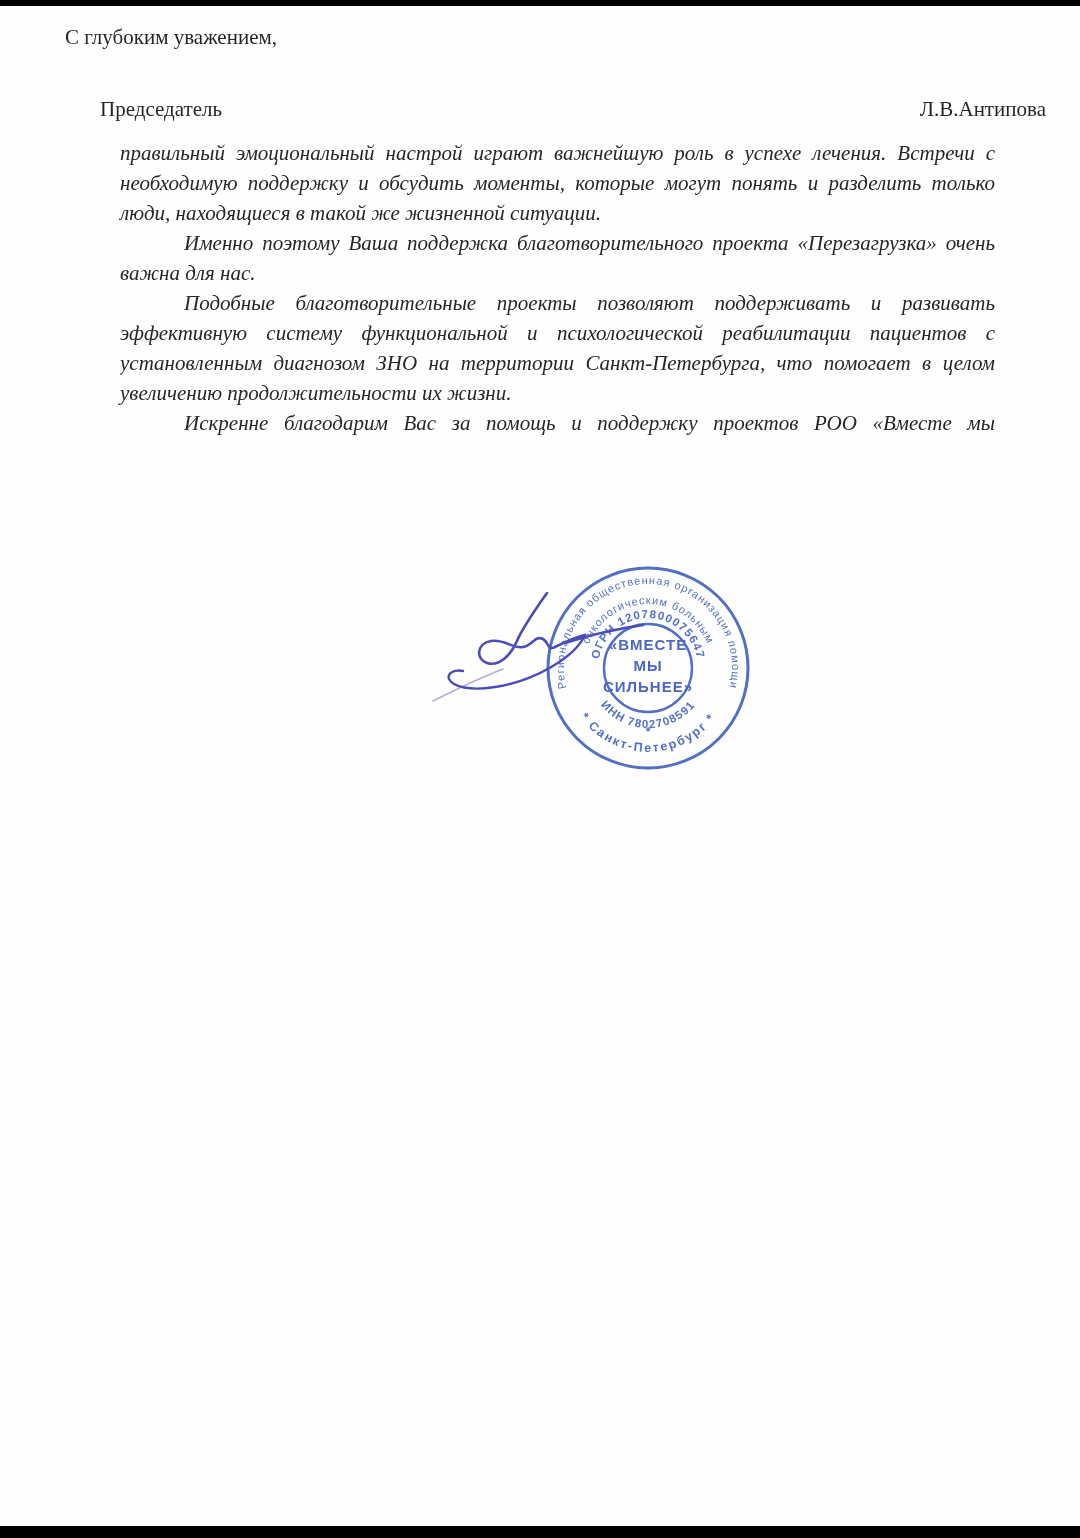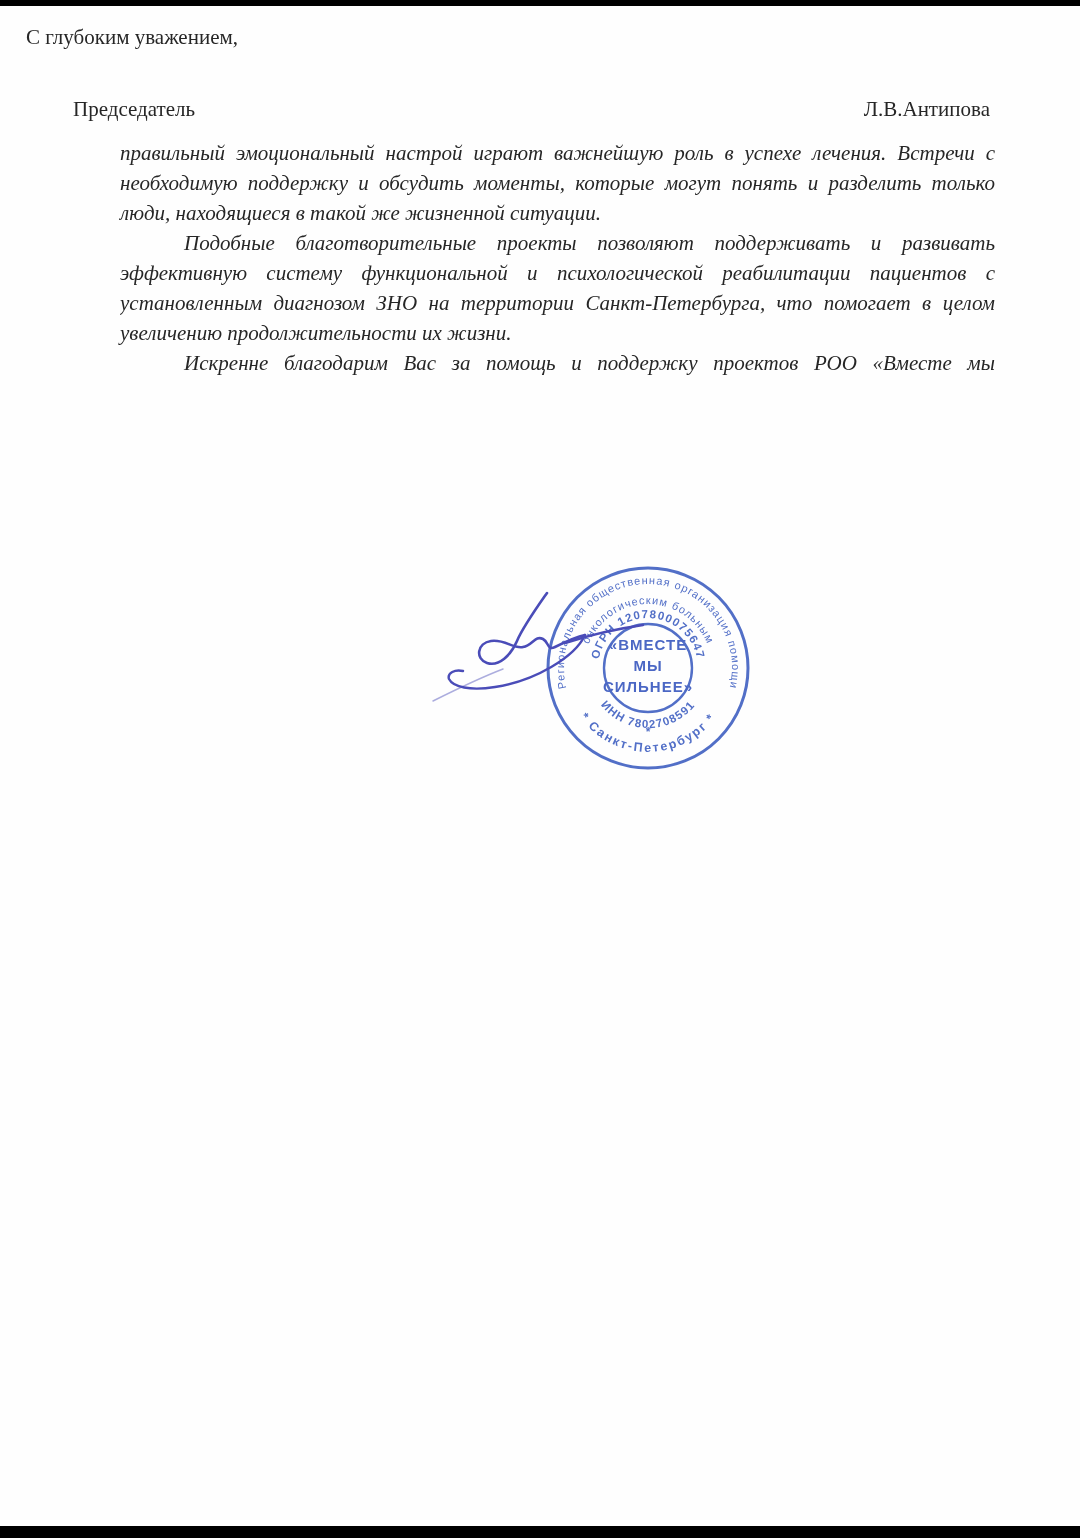"С глубоким уважением," .closing { padding-left: 26px -> 65px }
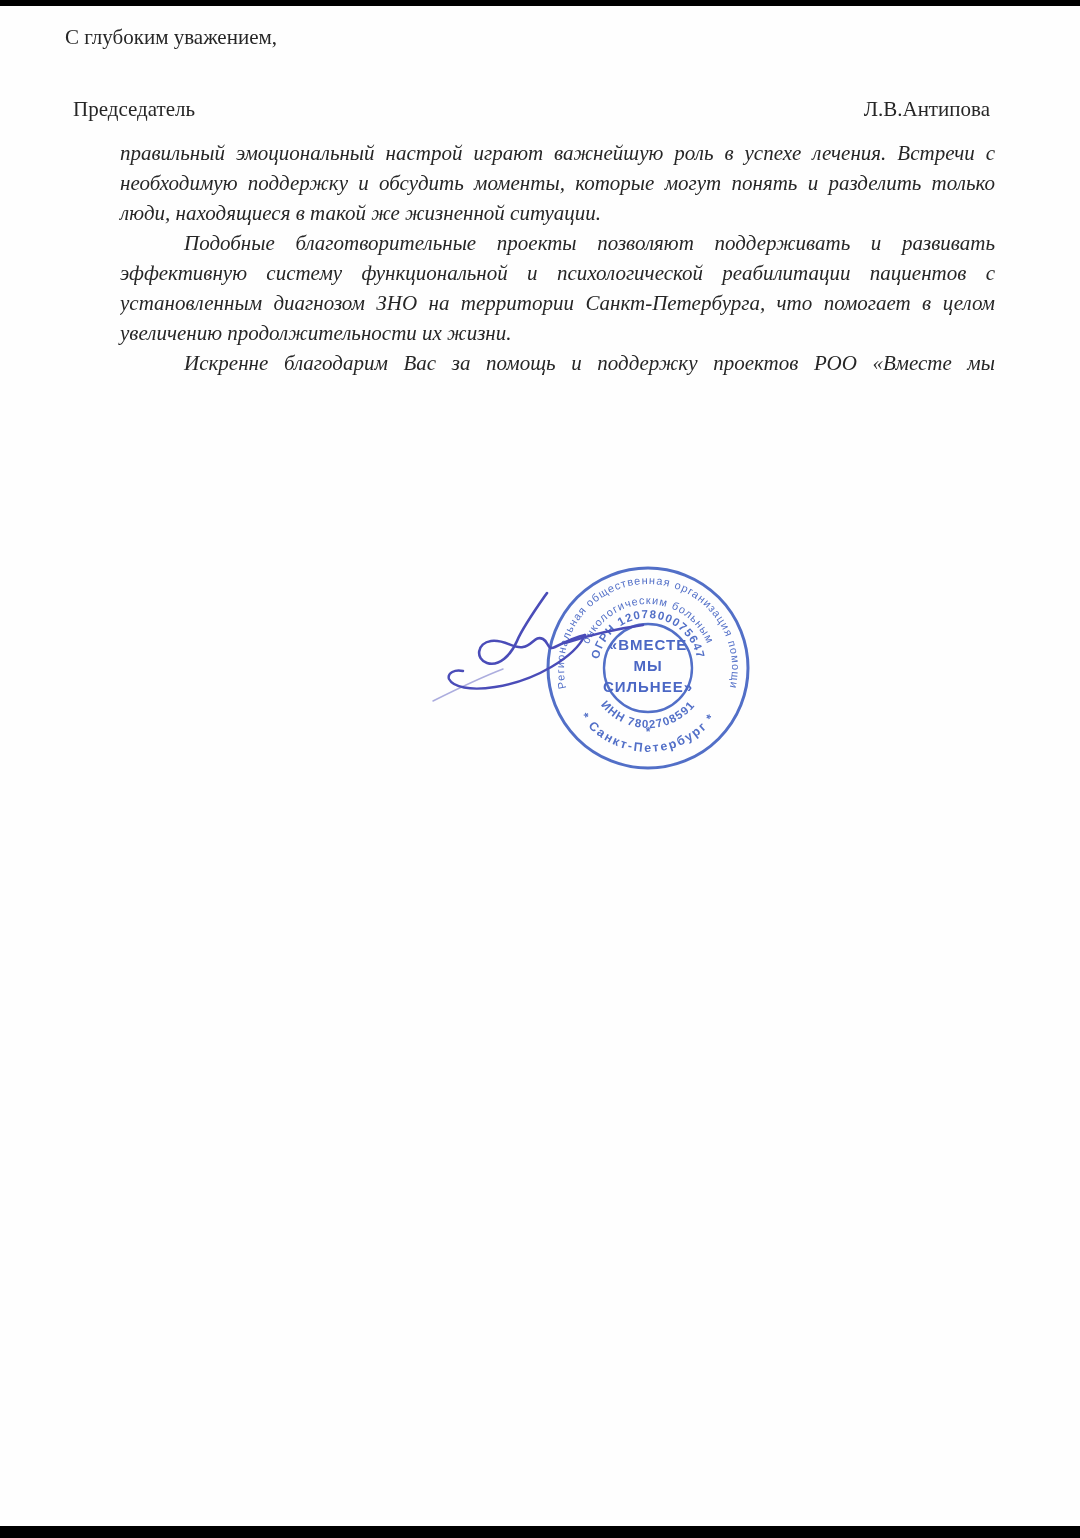"Председатель" .signer-title { padding-left: 73px -> 100px }
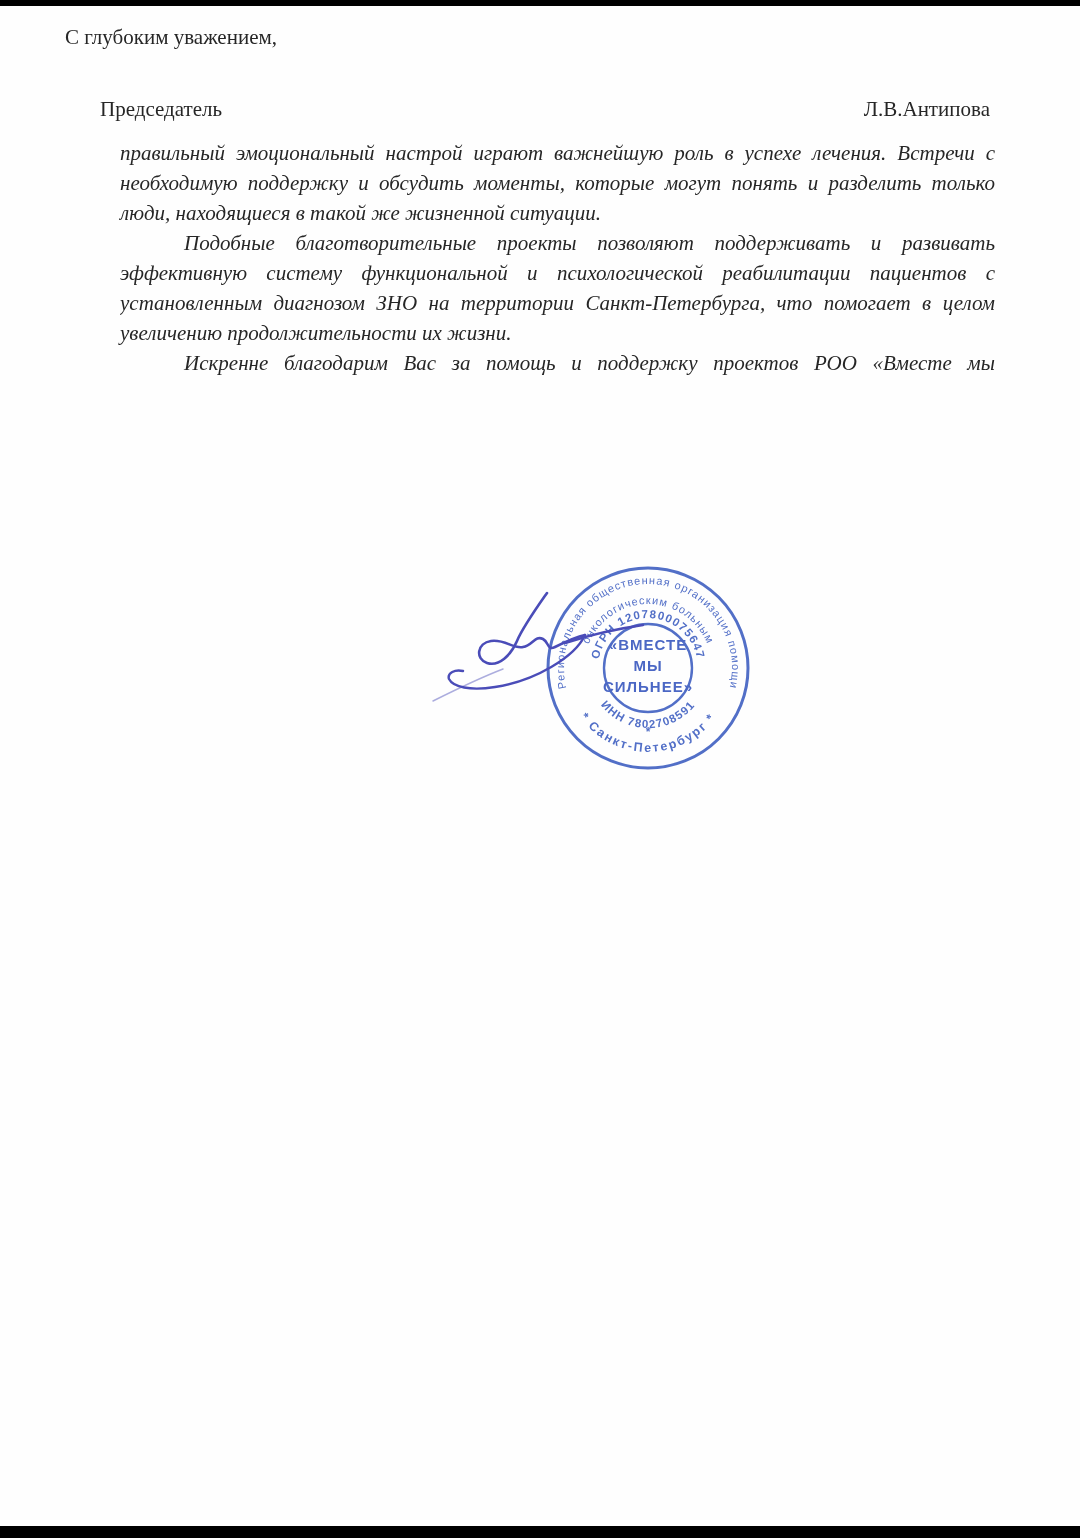"Л.В.Антипова" .signer-name { padding-right: 90px -> 34px }
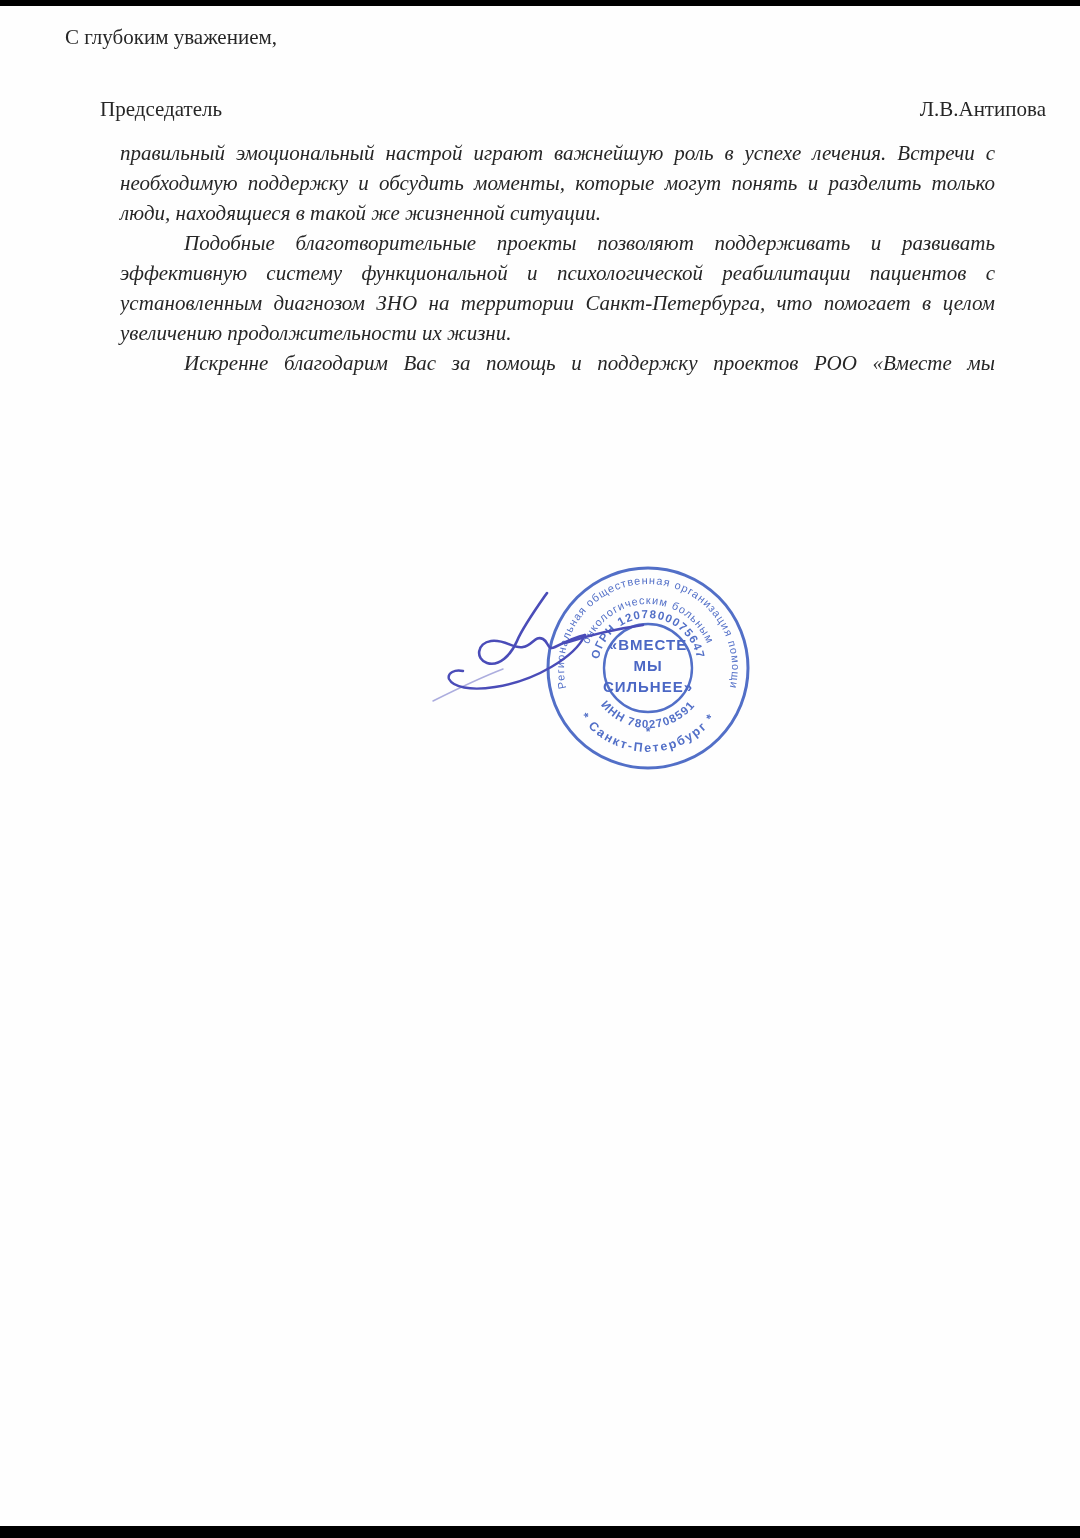"Именно поэтому Ваша поддержка" div { html: none -> <div> <div>Именно поэтому Ваша поддержка благотворительного проекта «Перезагрузка» очень</div> <div>важна для нас.</div> </div> }
